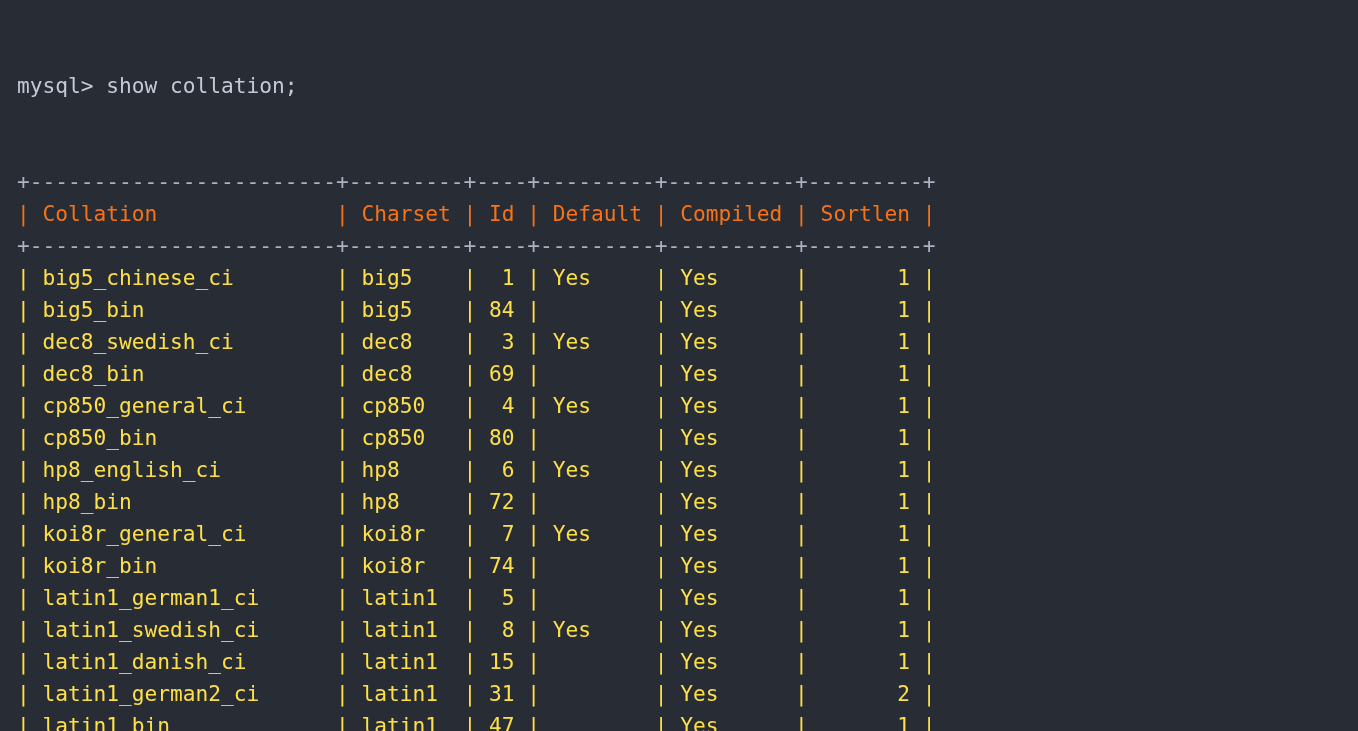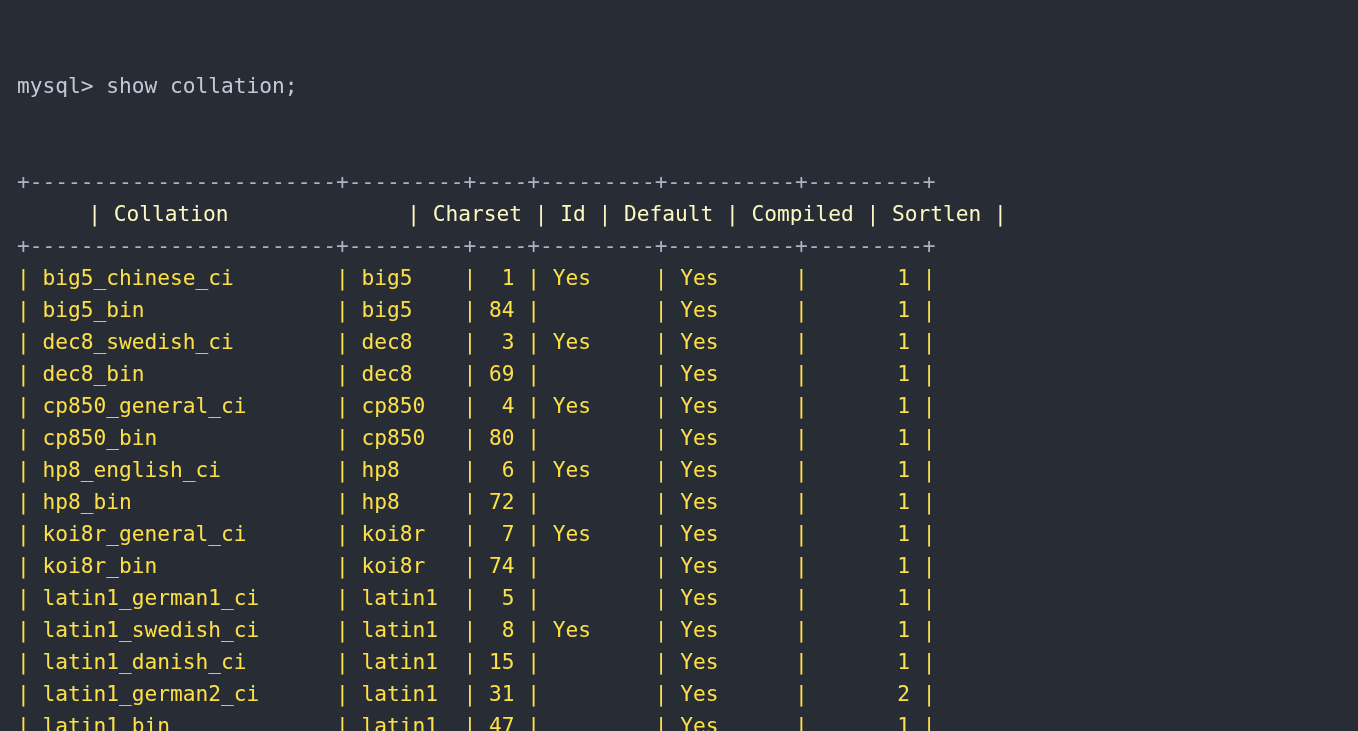"| Collation | Charset |" .header-line { color: #fef9c3 -> #f97316; text-align: center -> none }
